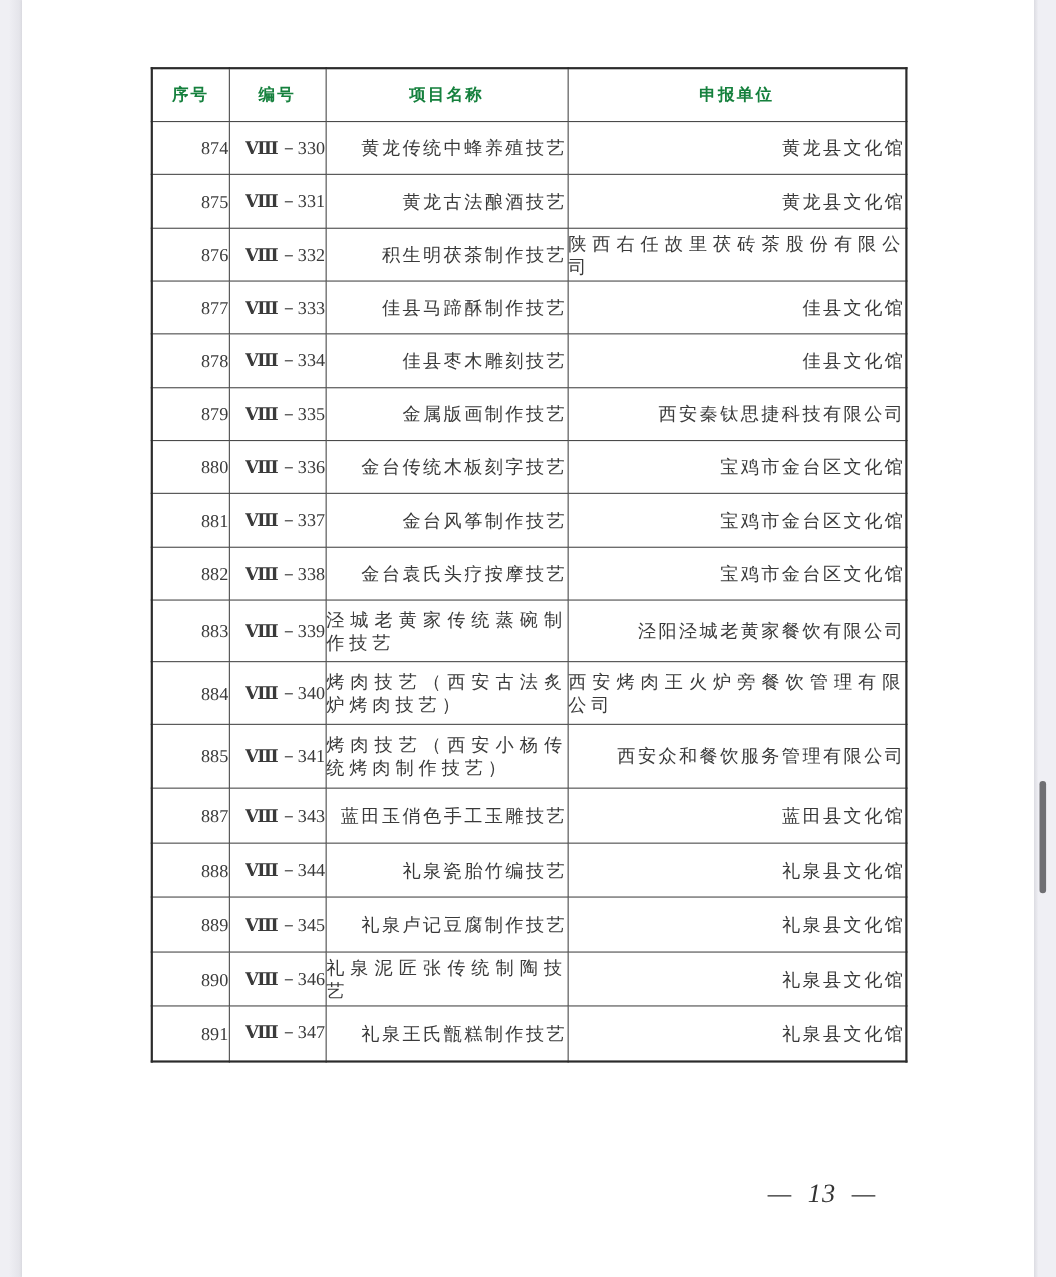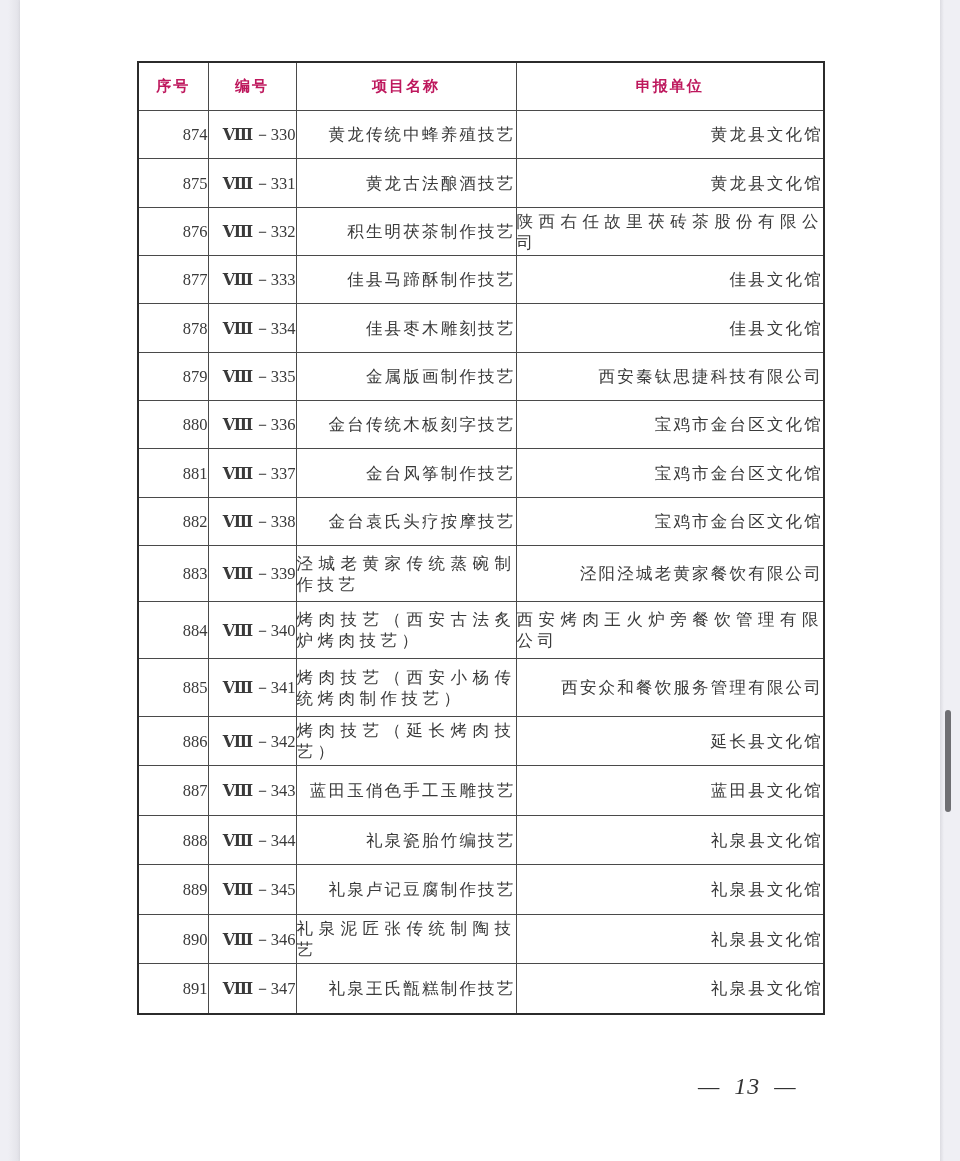"序号" table.doc-table th { color: #be185d -> #15803d }
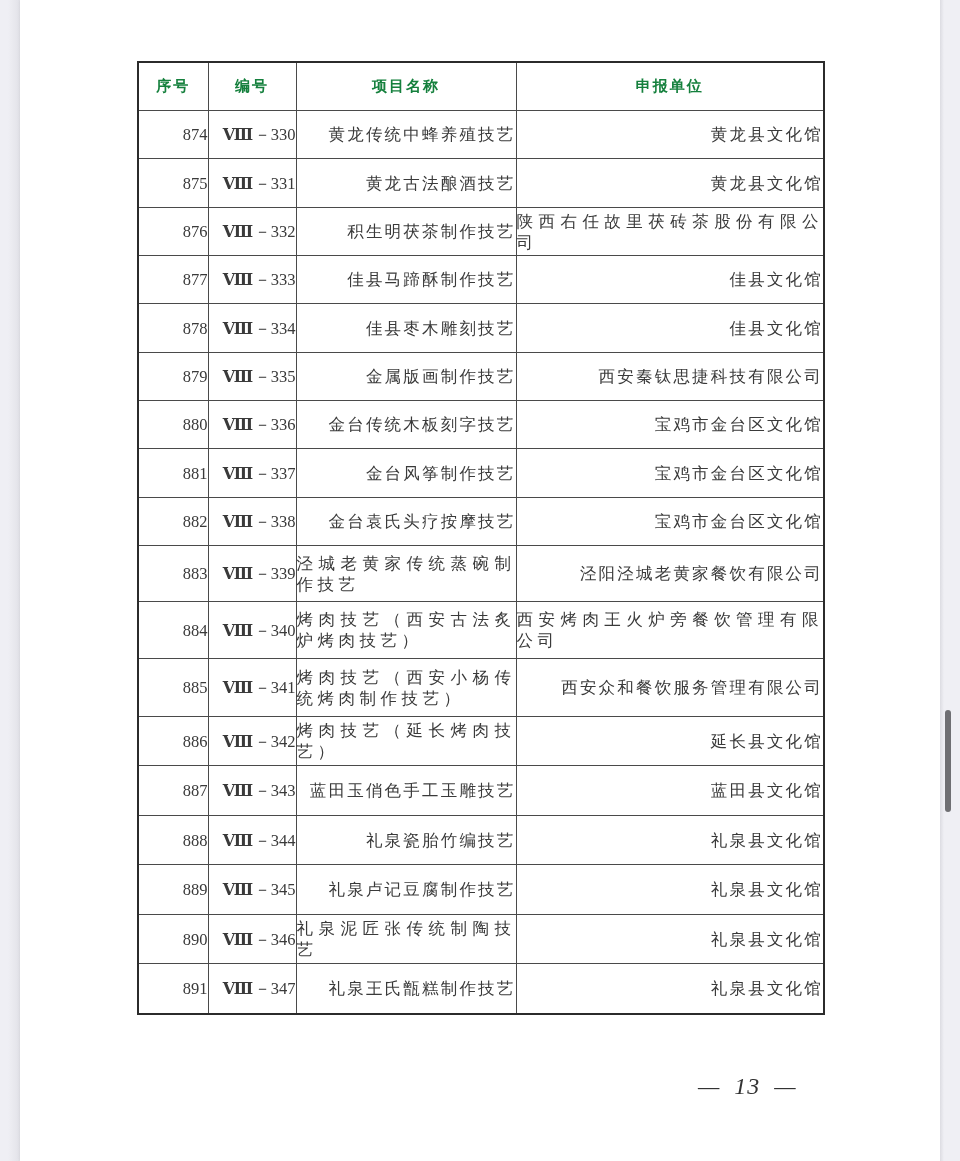"886" tr { html: <tr> <td>886</td> <td><span>Ⅷ</span><span>－342</span></td> <td>烤肉技艺（延长烤肉技艺）</td> <td>延长县文化馆</td> </tr> -> none }
